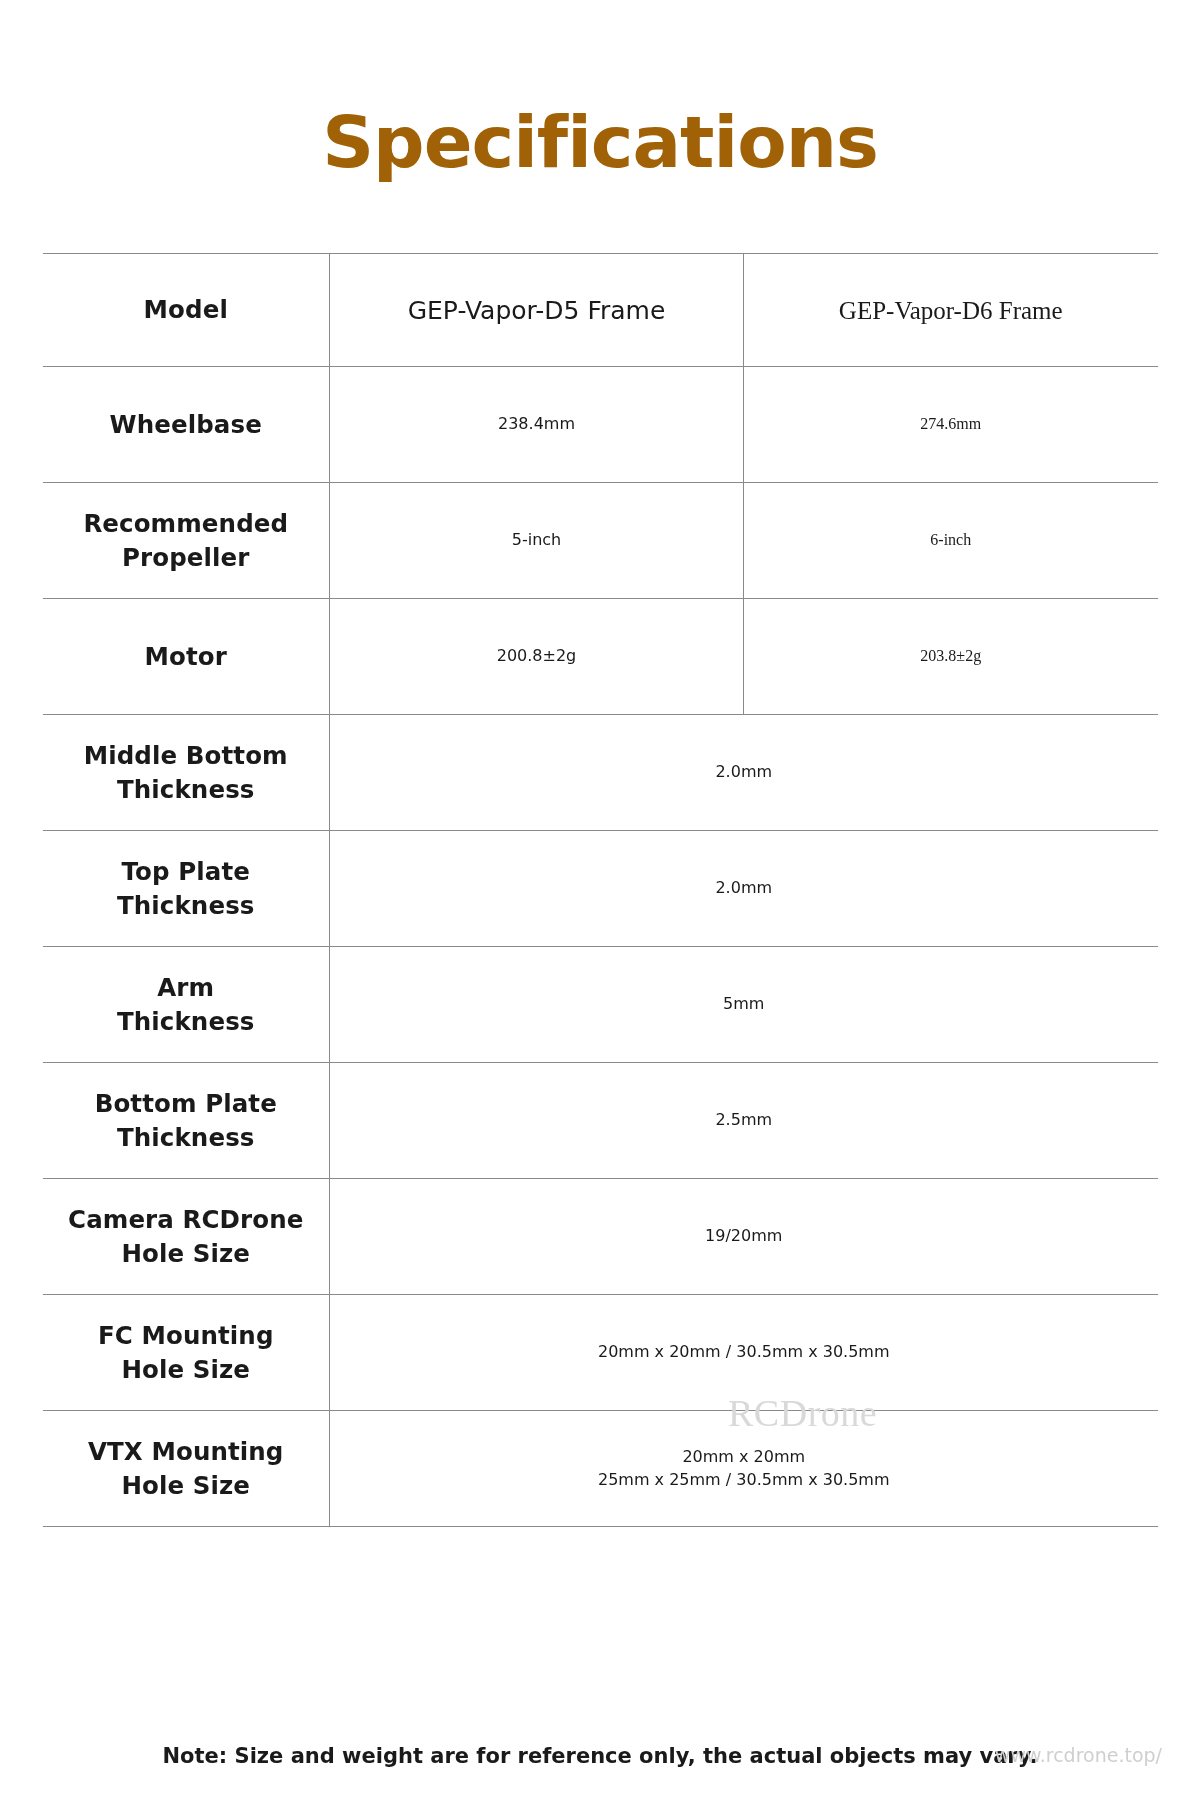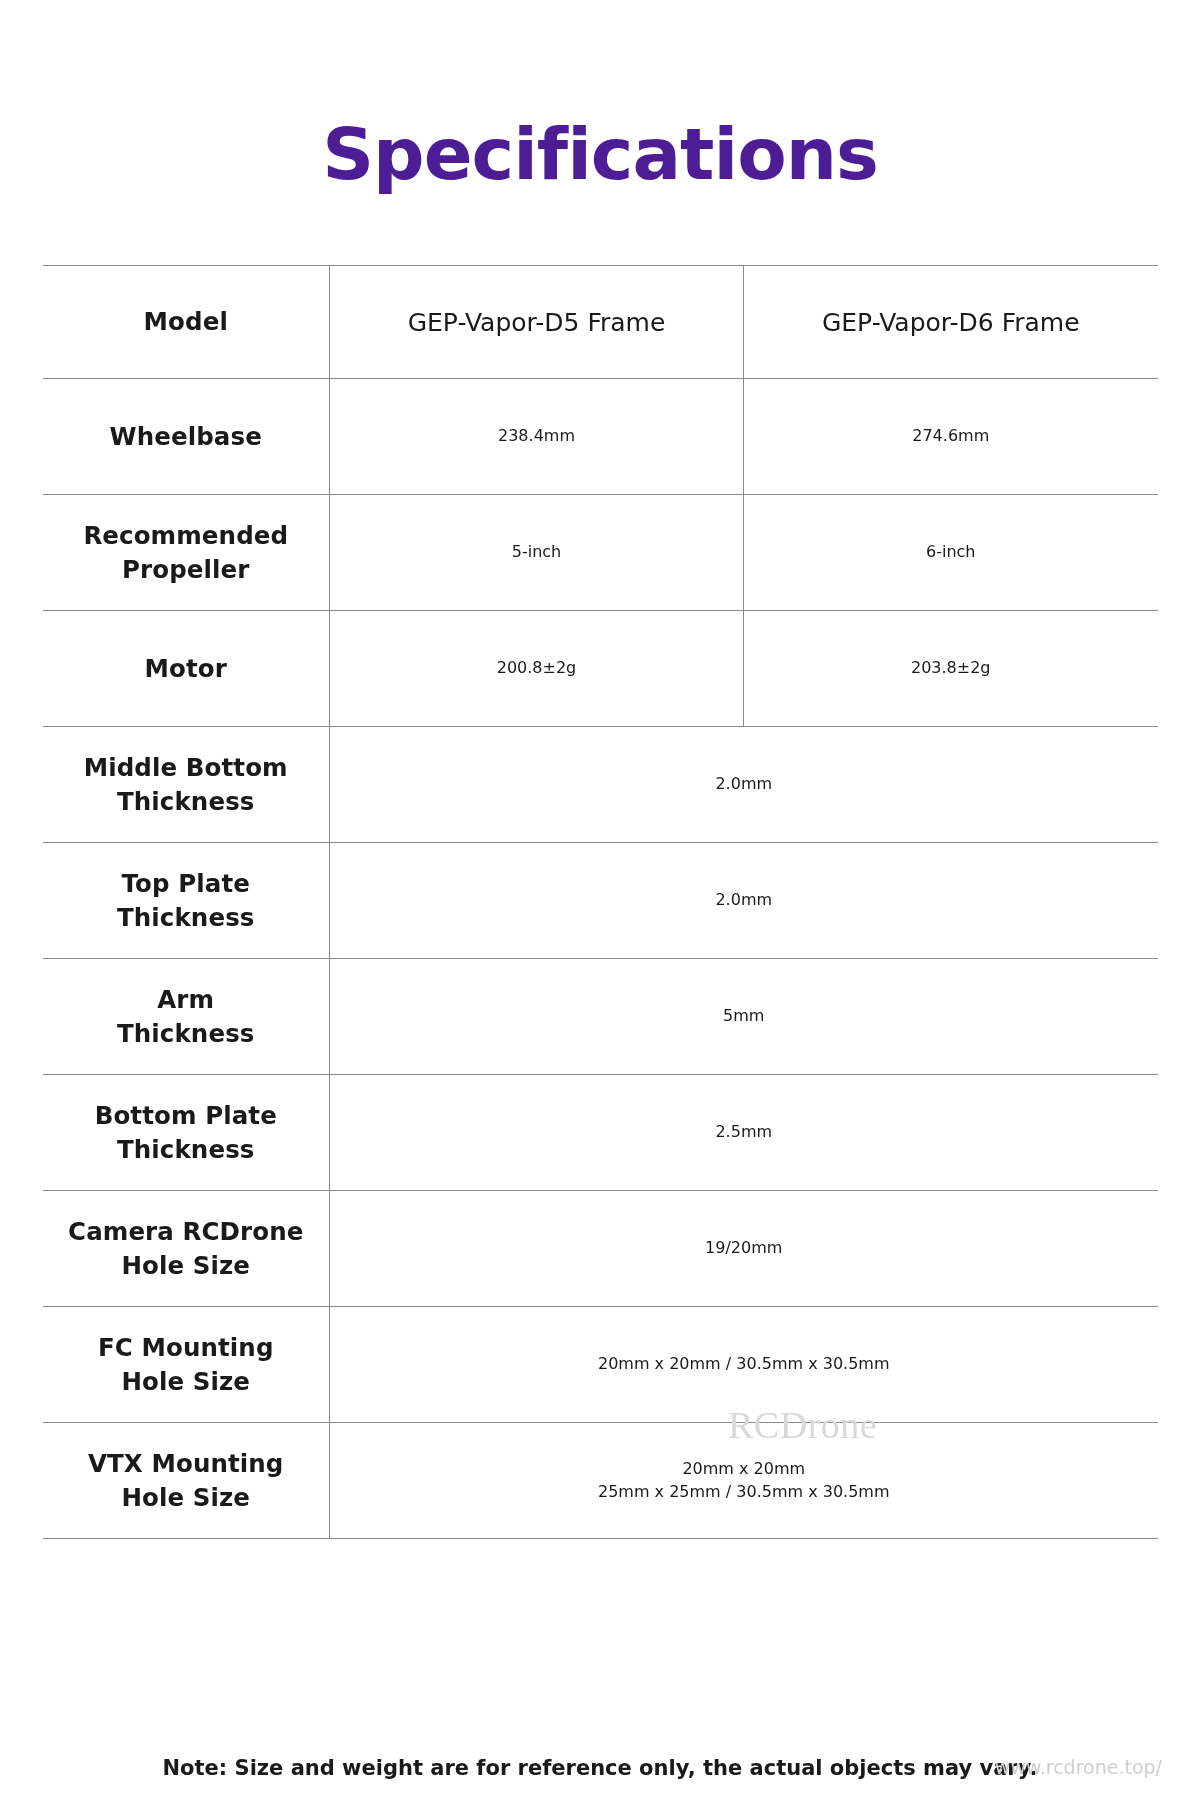"Specifications" .title { color: #4c1d95 -> #a16207; margin: 16px -> 4px }
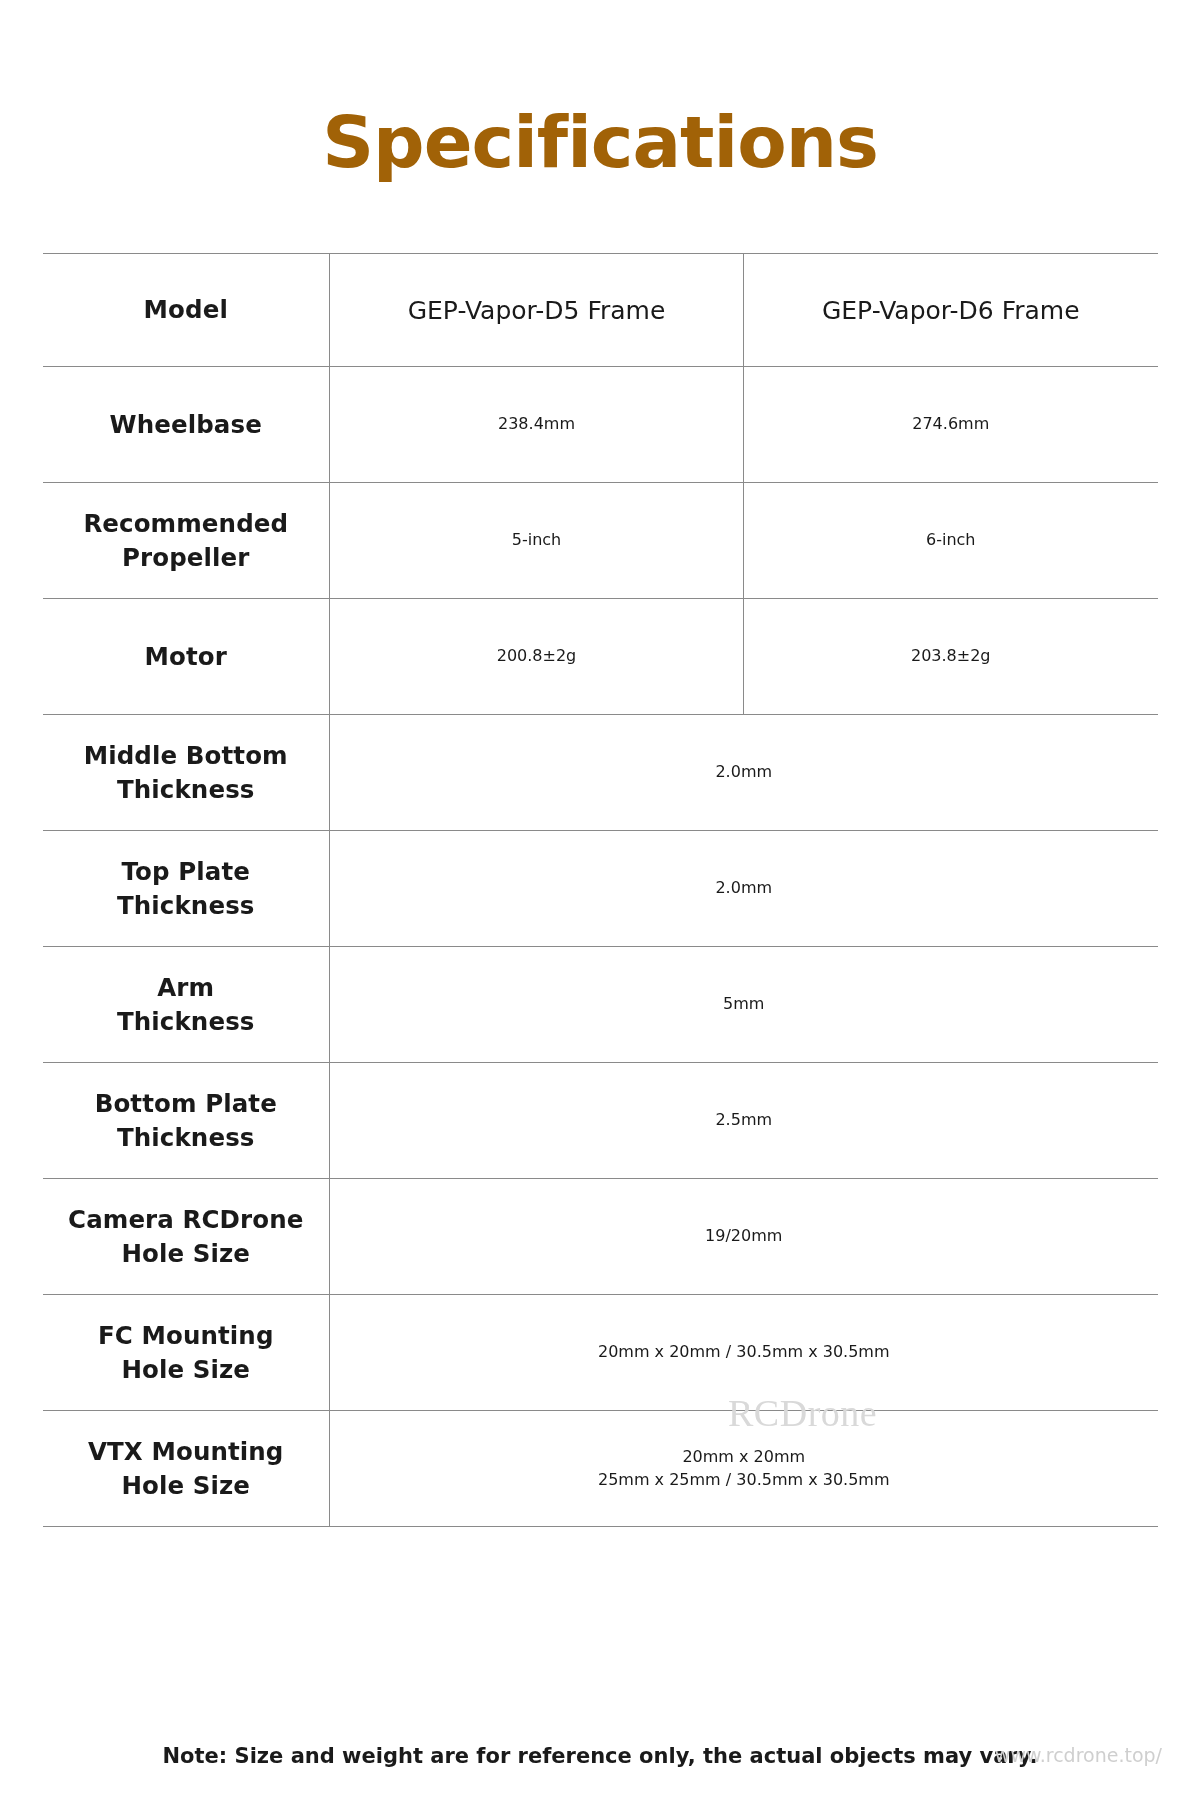"GEP-Vapor-D6 Frame" td.val.split-right { font-family: none -> Liberation Serif, serif }
